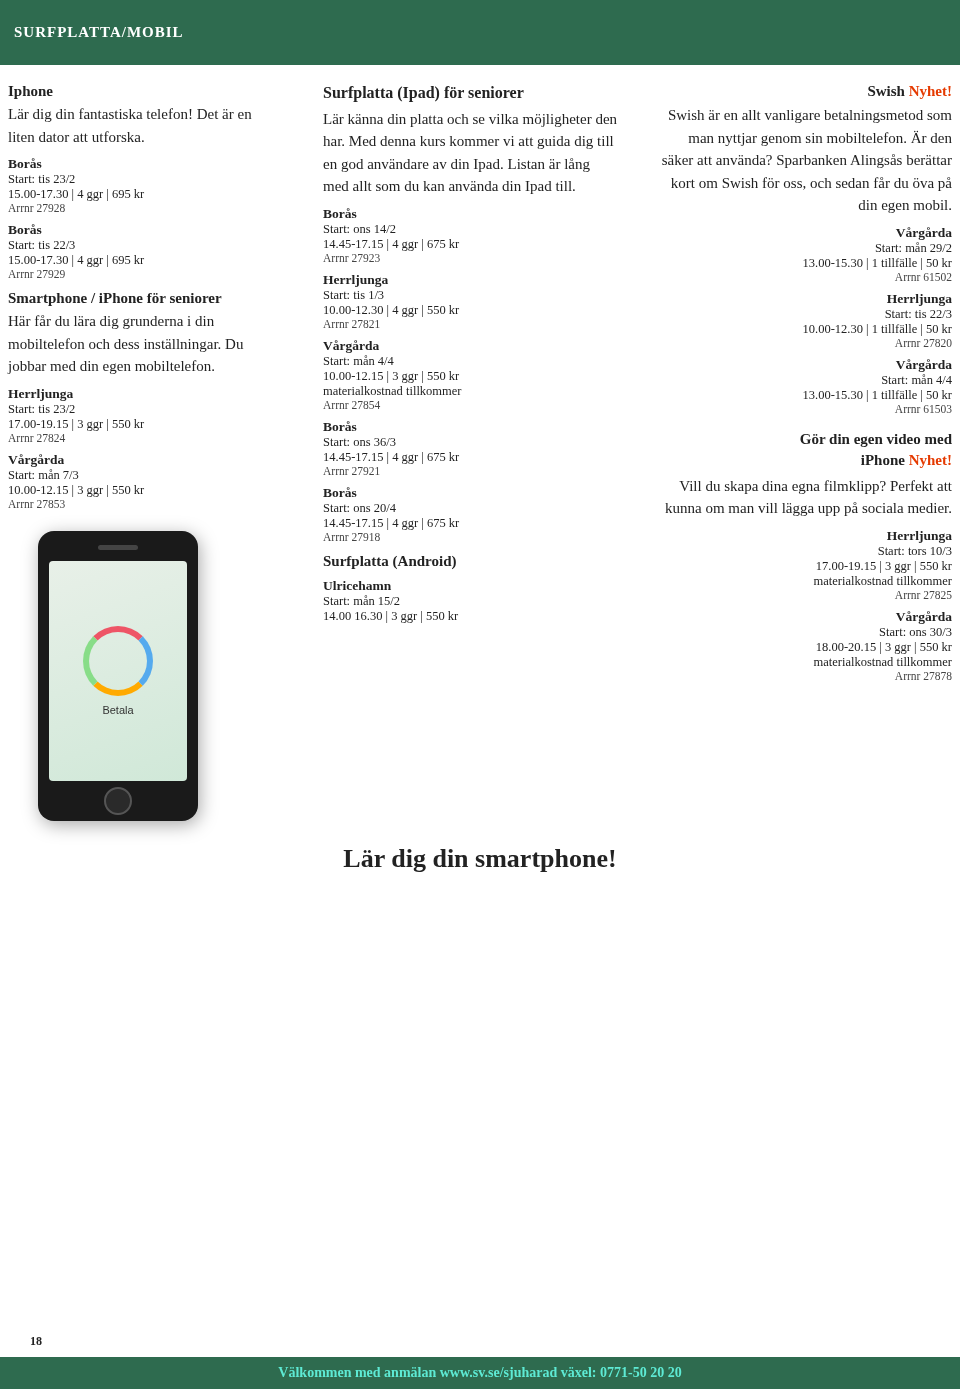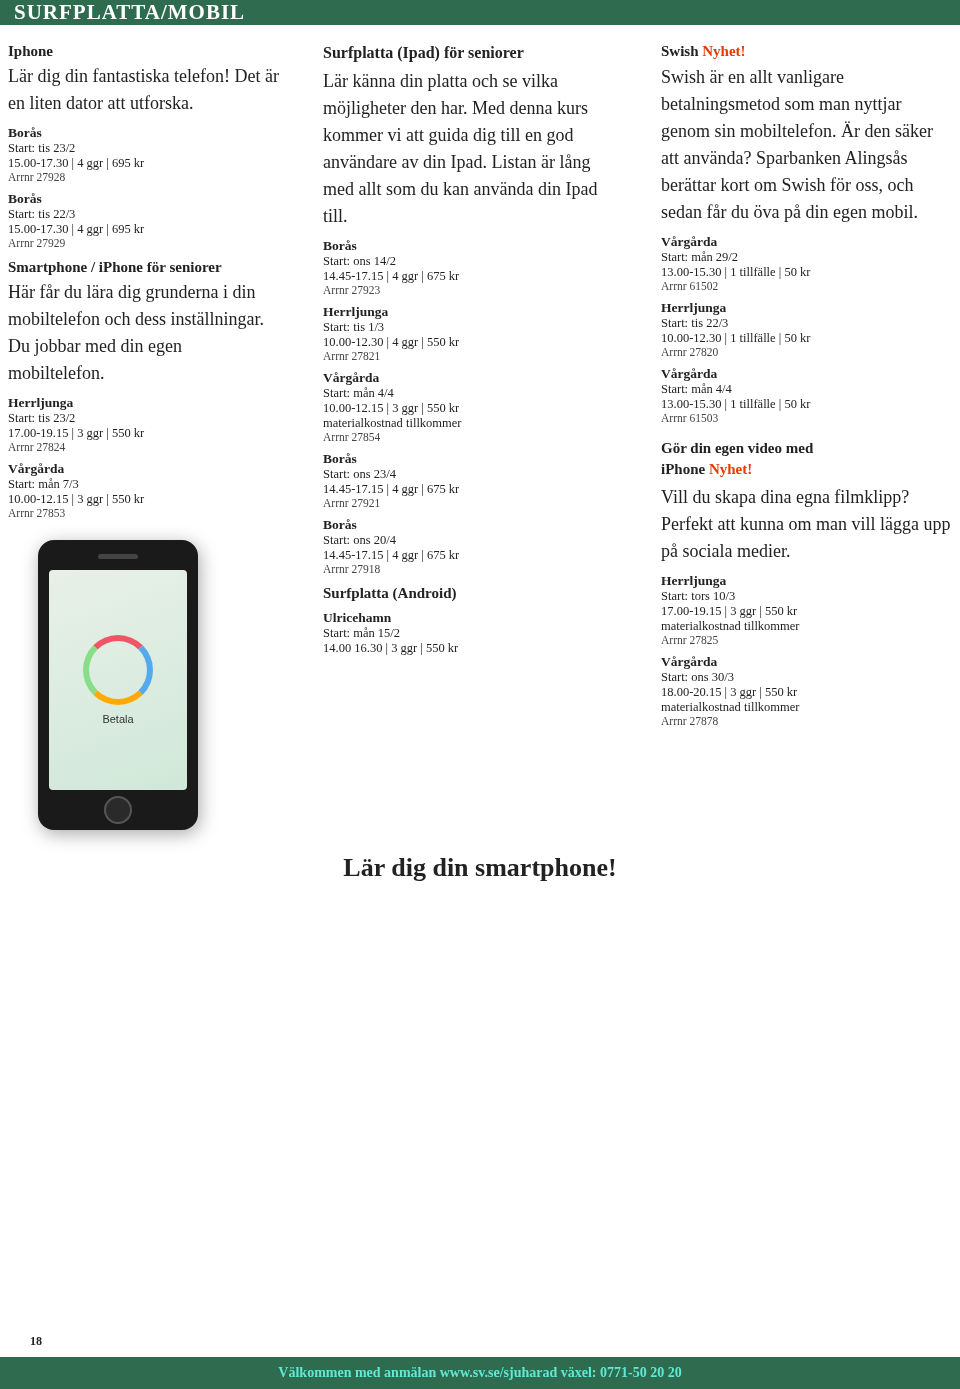"SURFPLATTA/MOBIL" .header-bar { font-size: 21px -> 15px; padding: 0 14px -> 24px 14px }
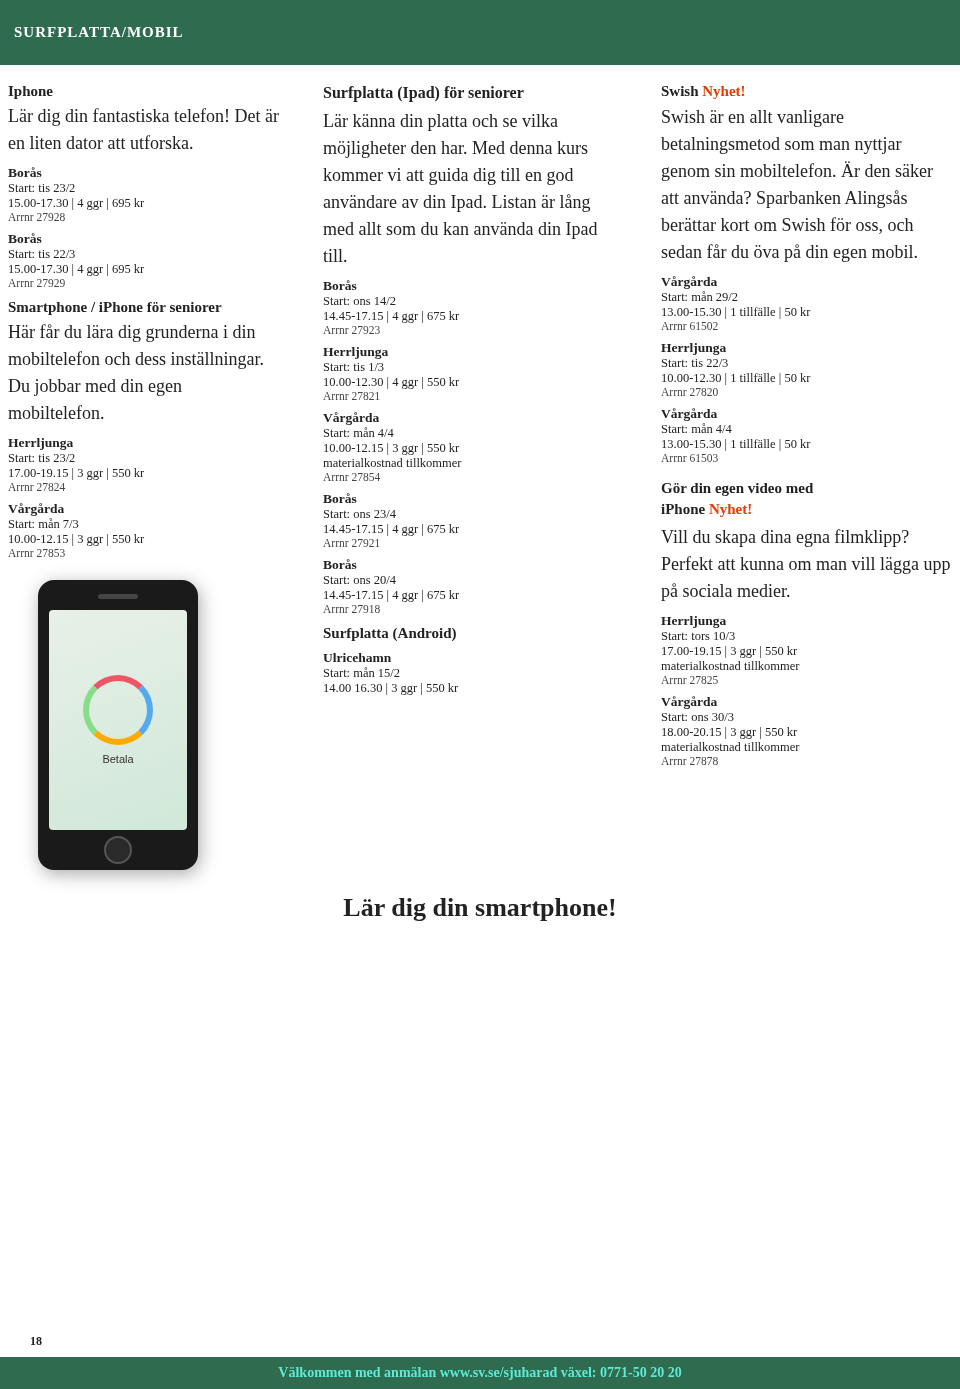"Swish Nyhet!" .col3 { text-align: none -> right }
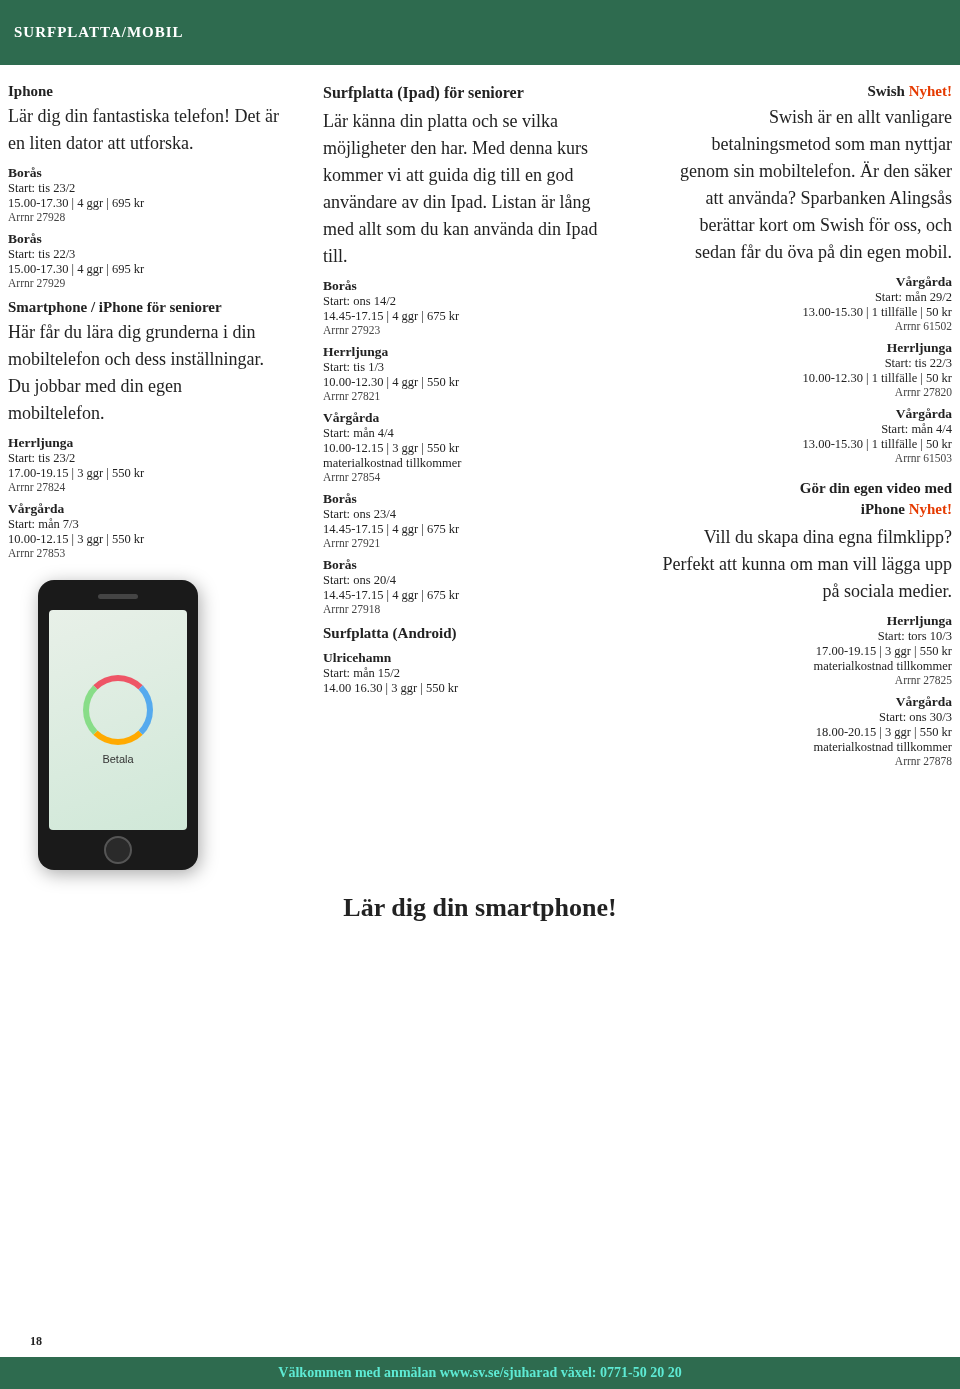"Lär dig din fantastiska telefon!" p.body-text { font-size: 18px -> 15px }
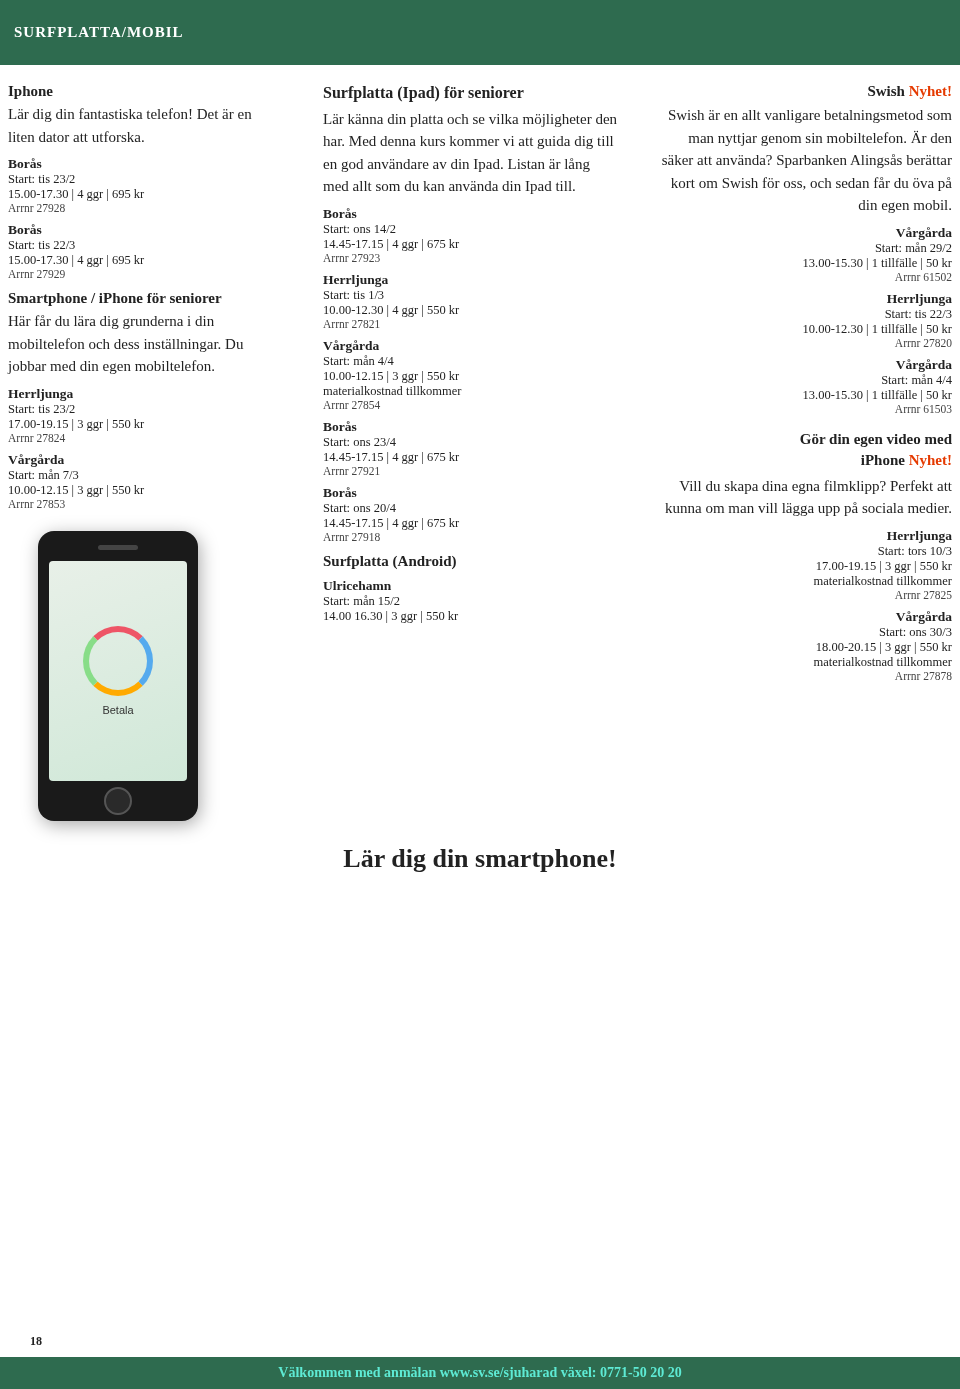"Start: ons 23/4" div.location-start { text: 23/4 -> 36/3 }
